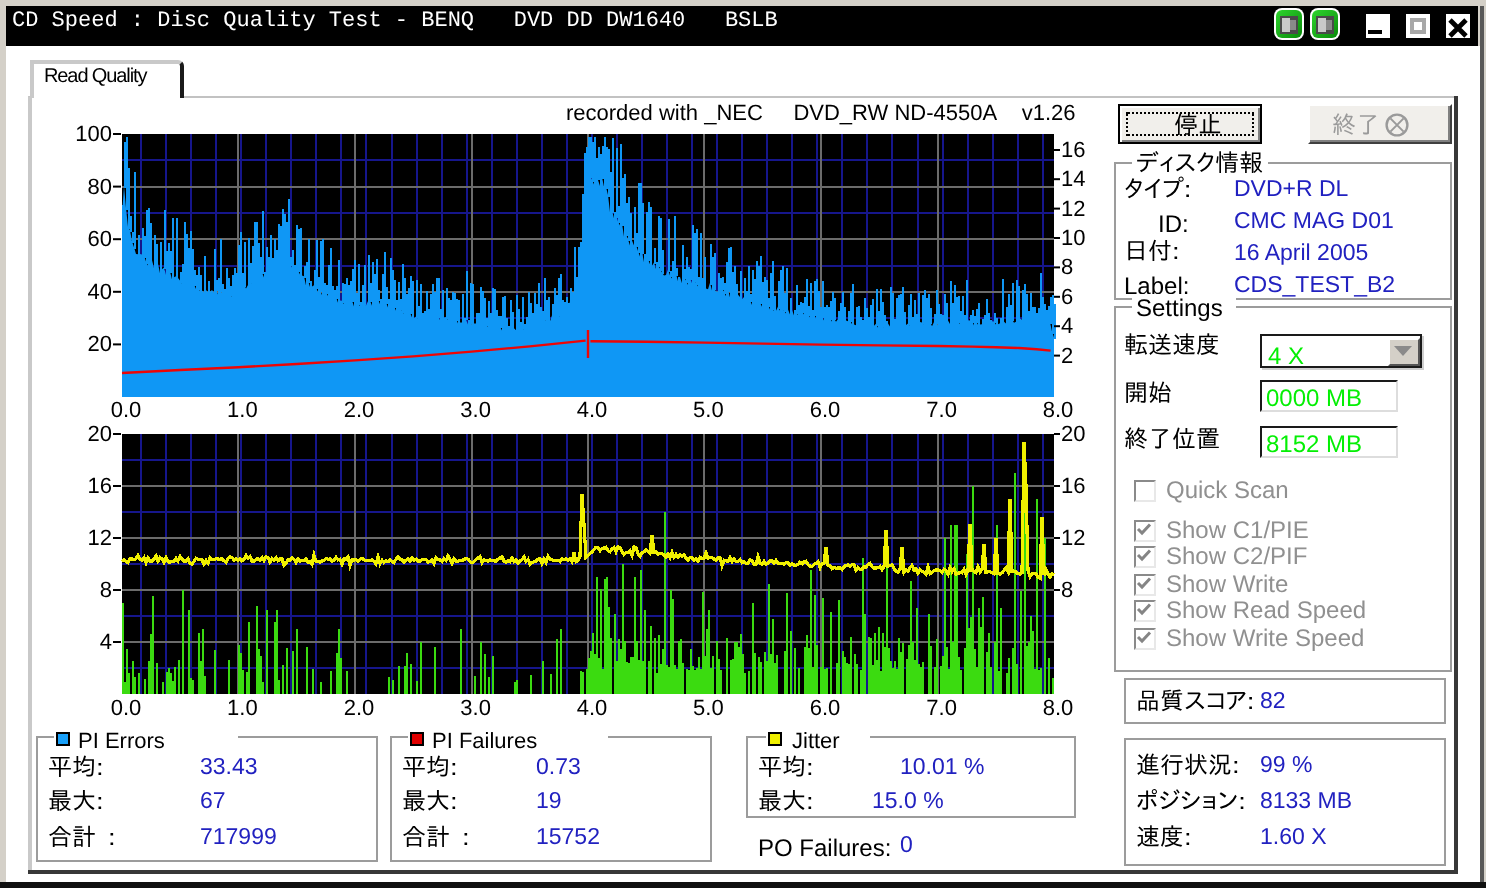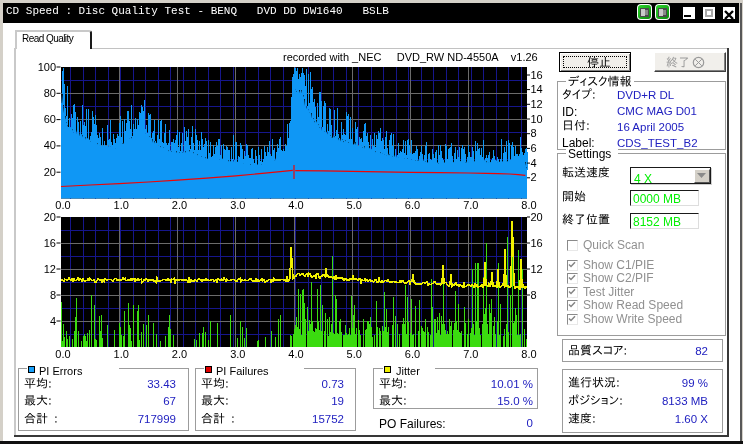"ID:" div.lbl { left: 562px -> 579px }
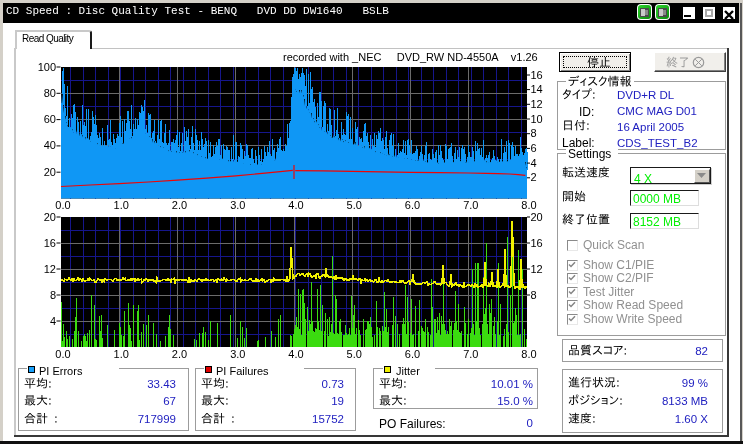"Test Jitter" div.abs { text: Test Jitter -> Show Write }
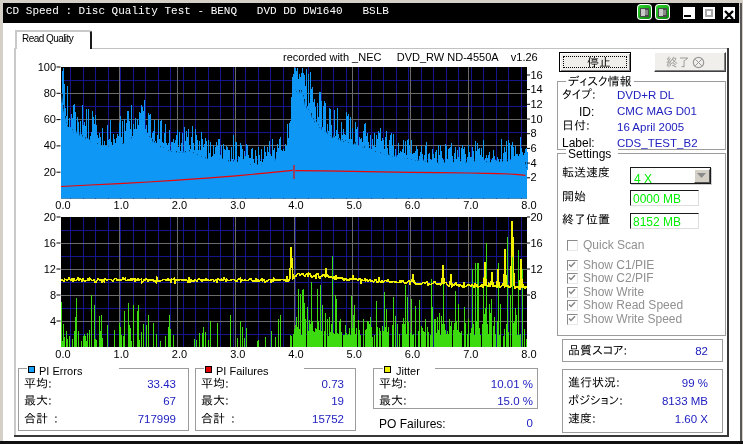"82" .val { text-align: right -> none }
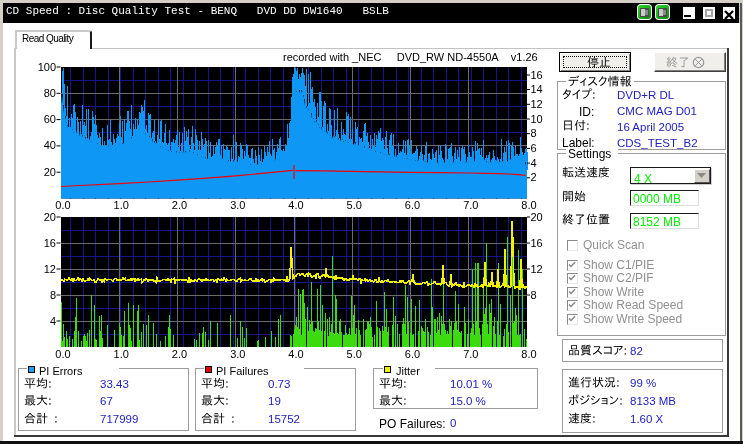"15.0 %" div.val { left: 450px -> 436px }
